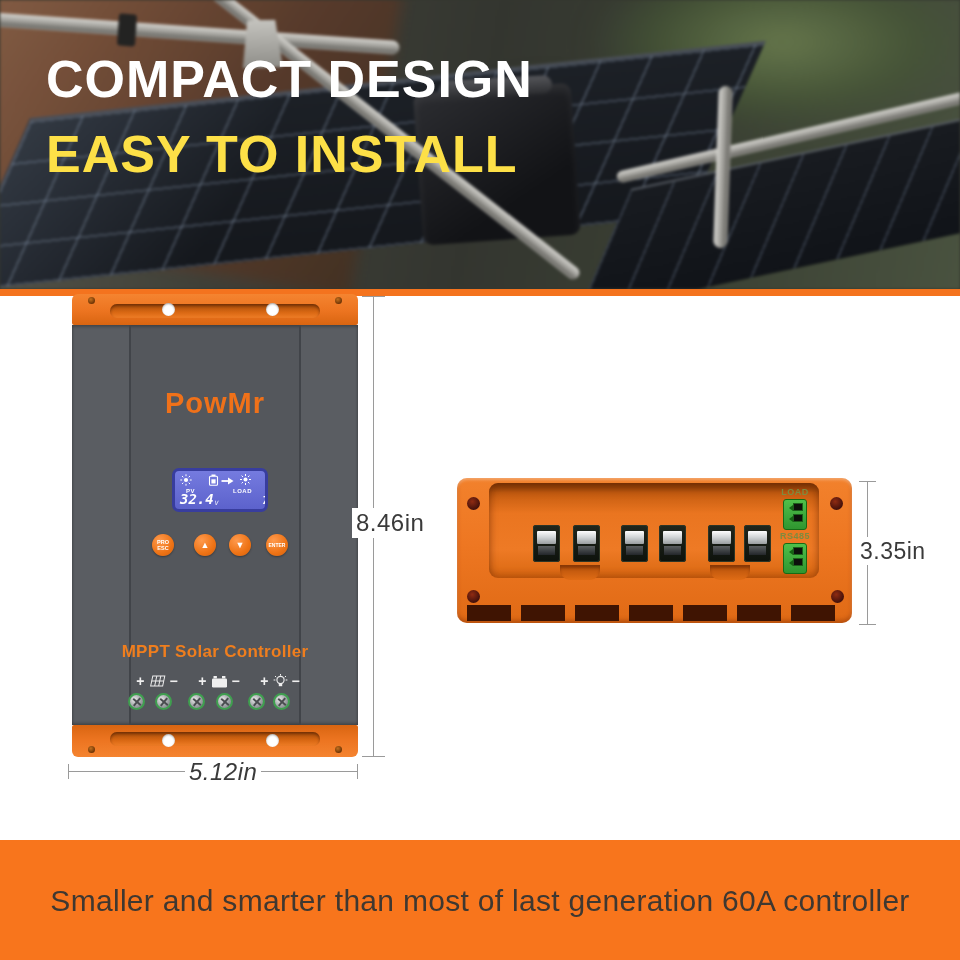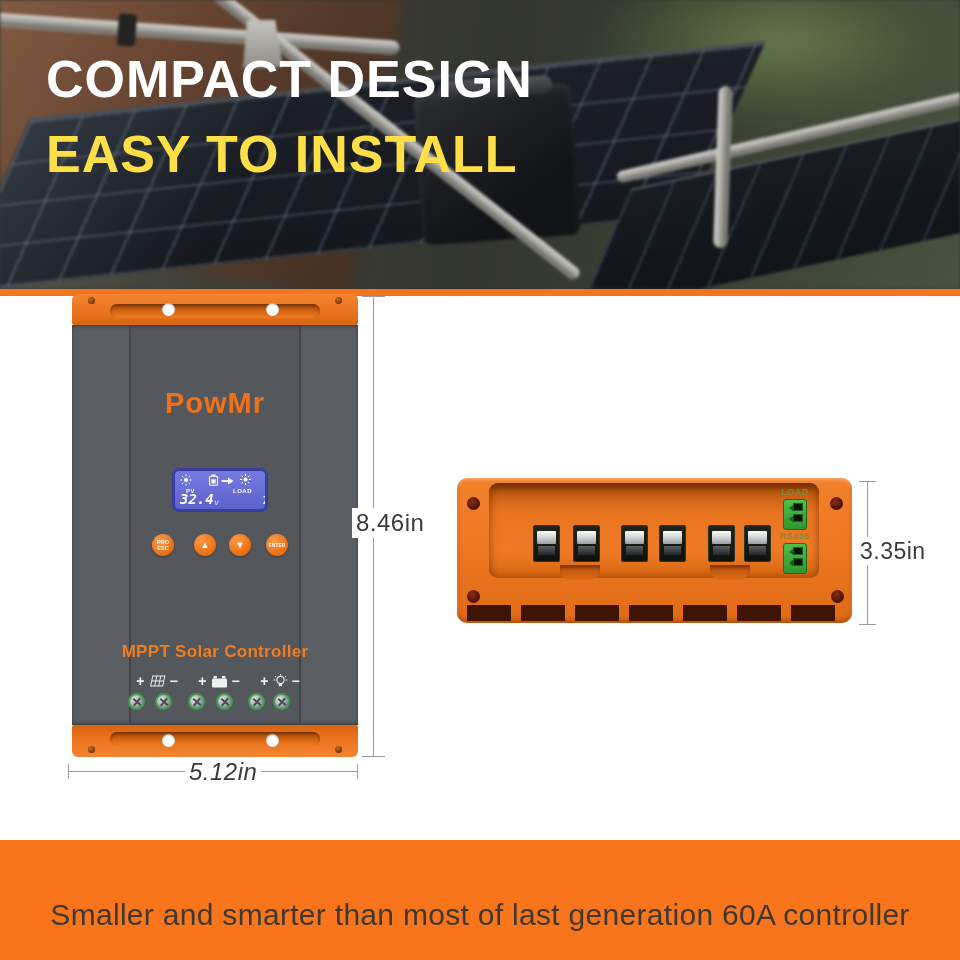"Smaller and smarter than most" .banner p { top: 58px -> 44px }
